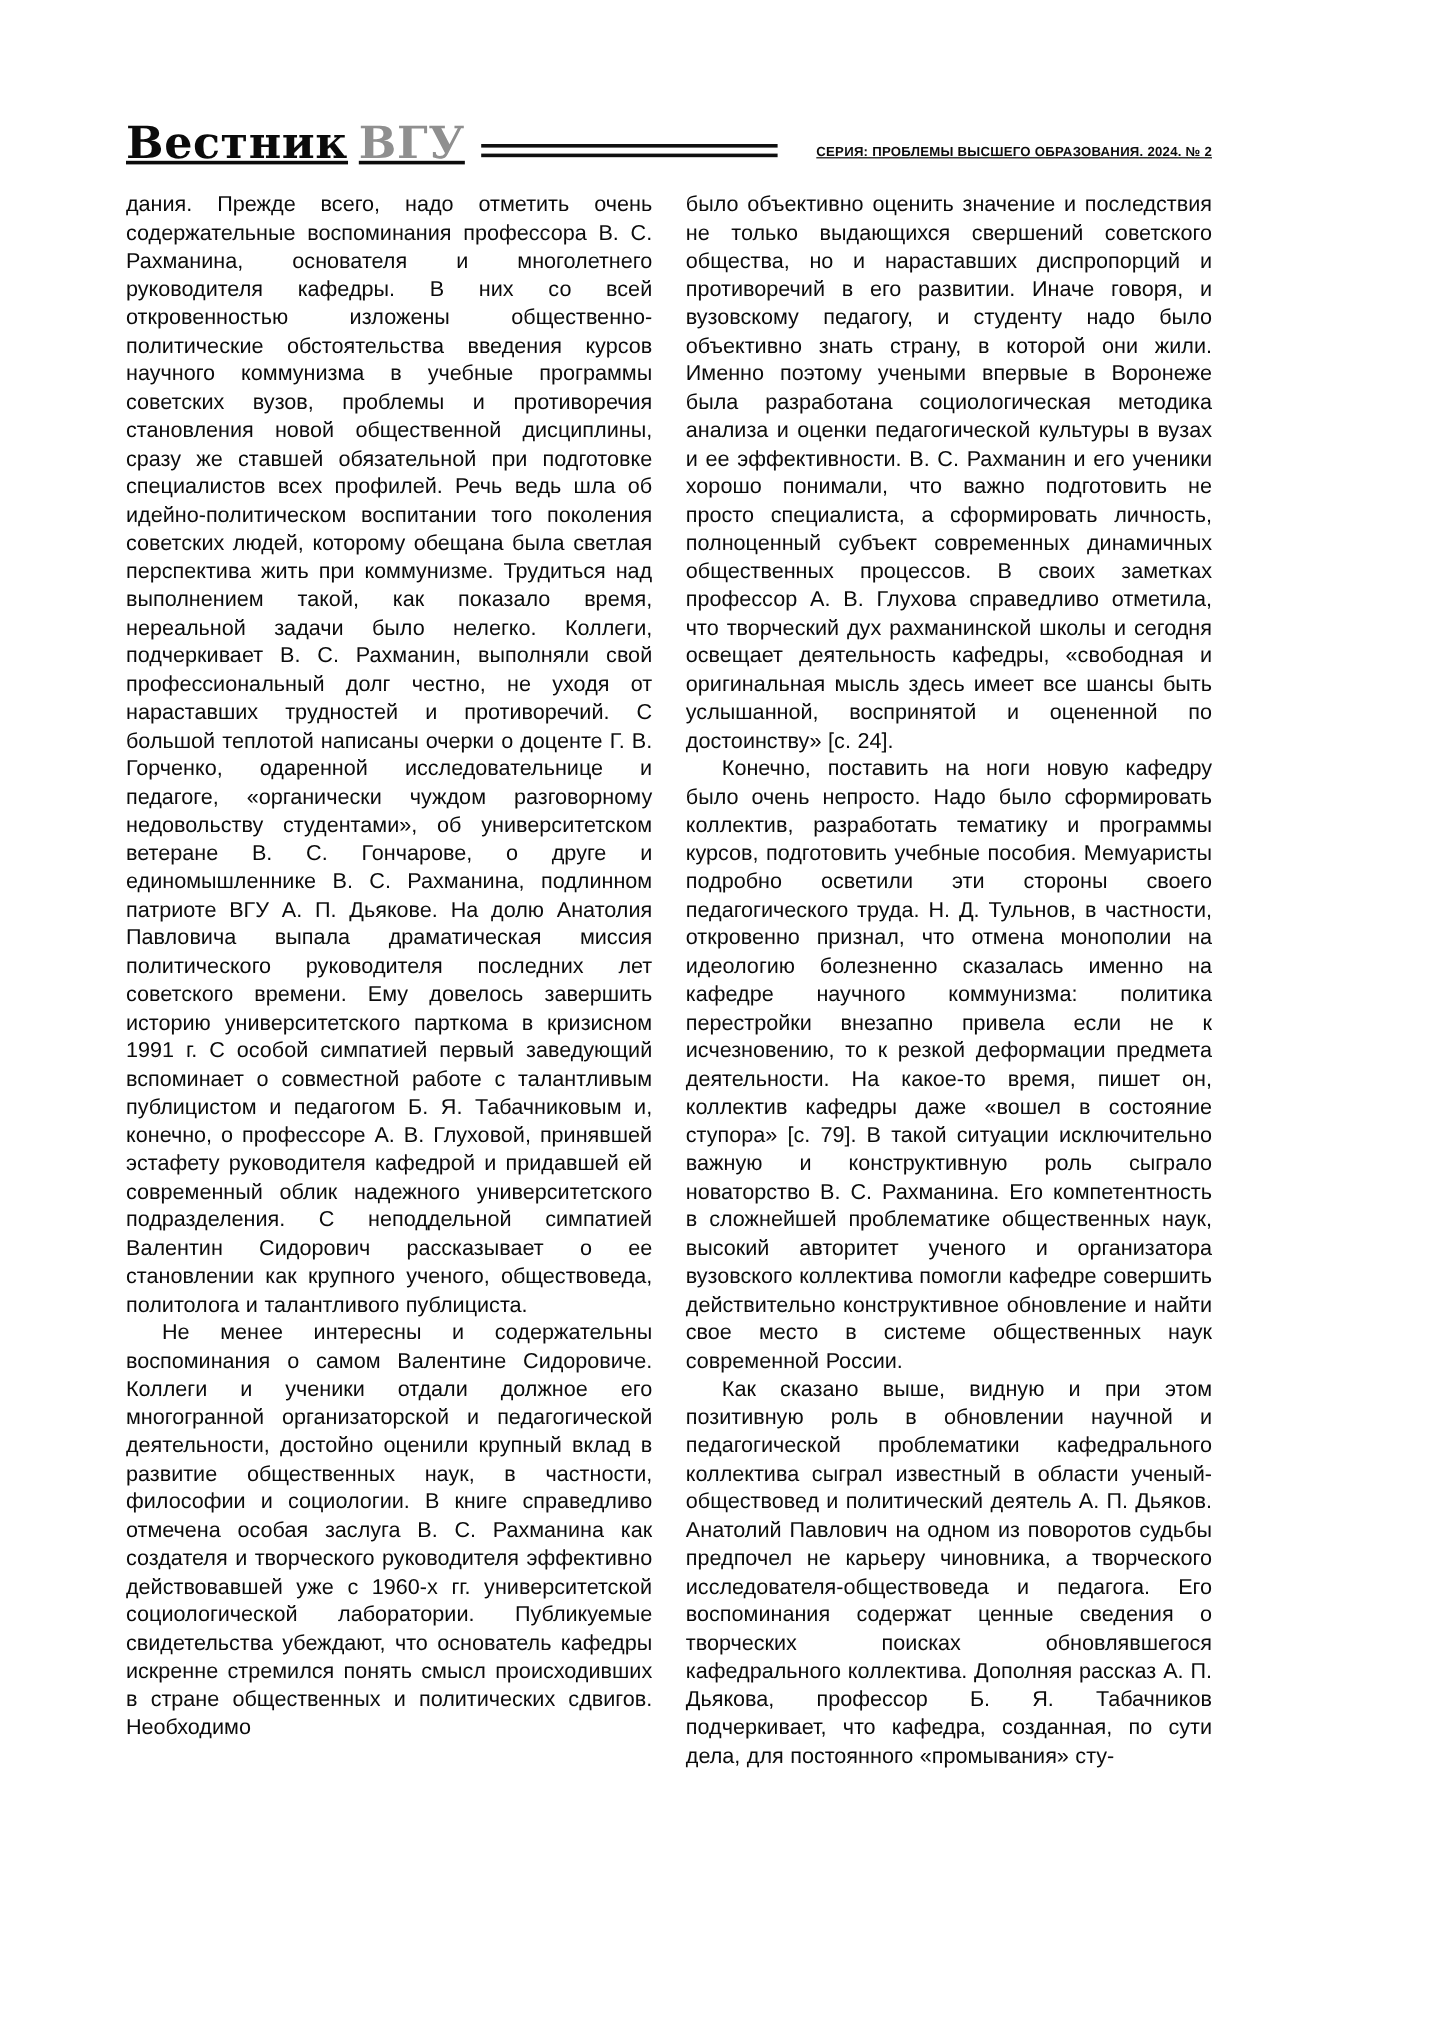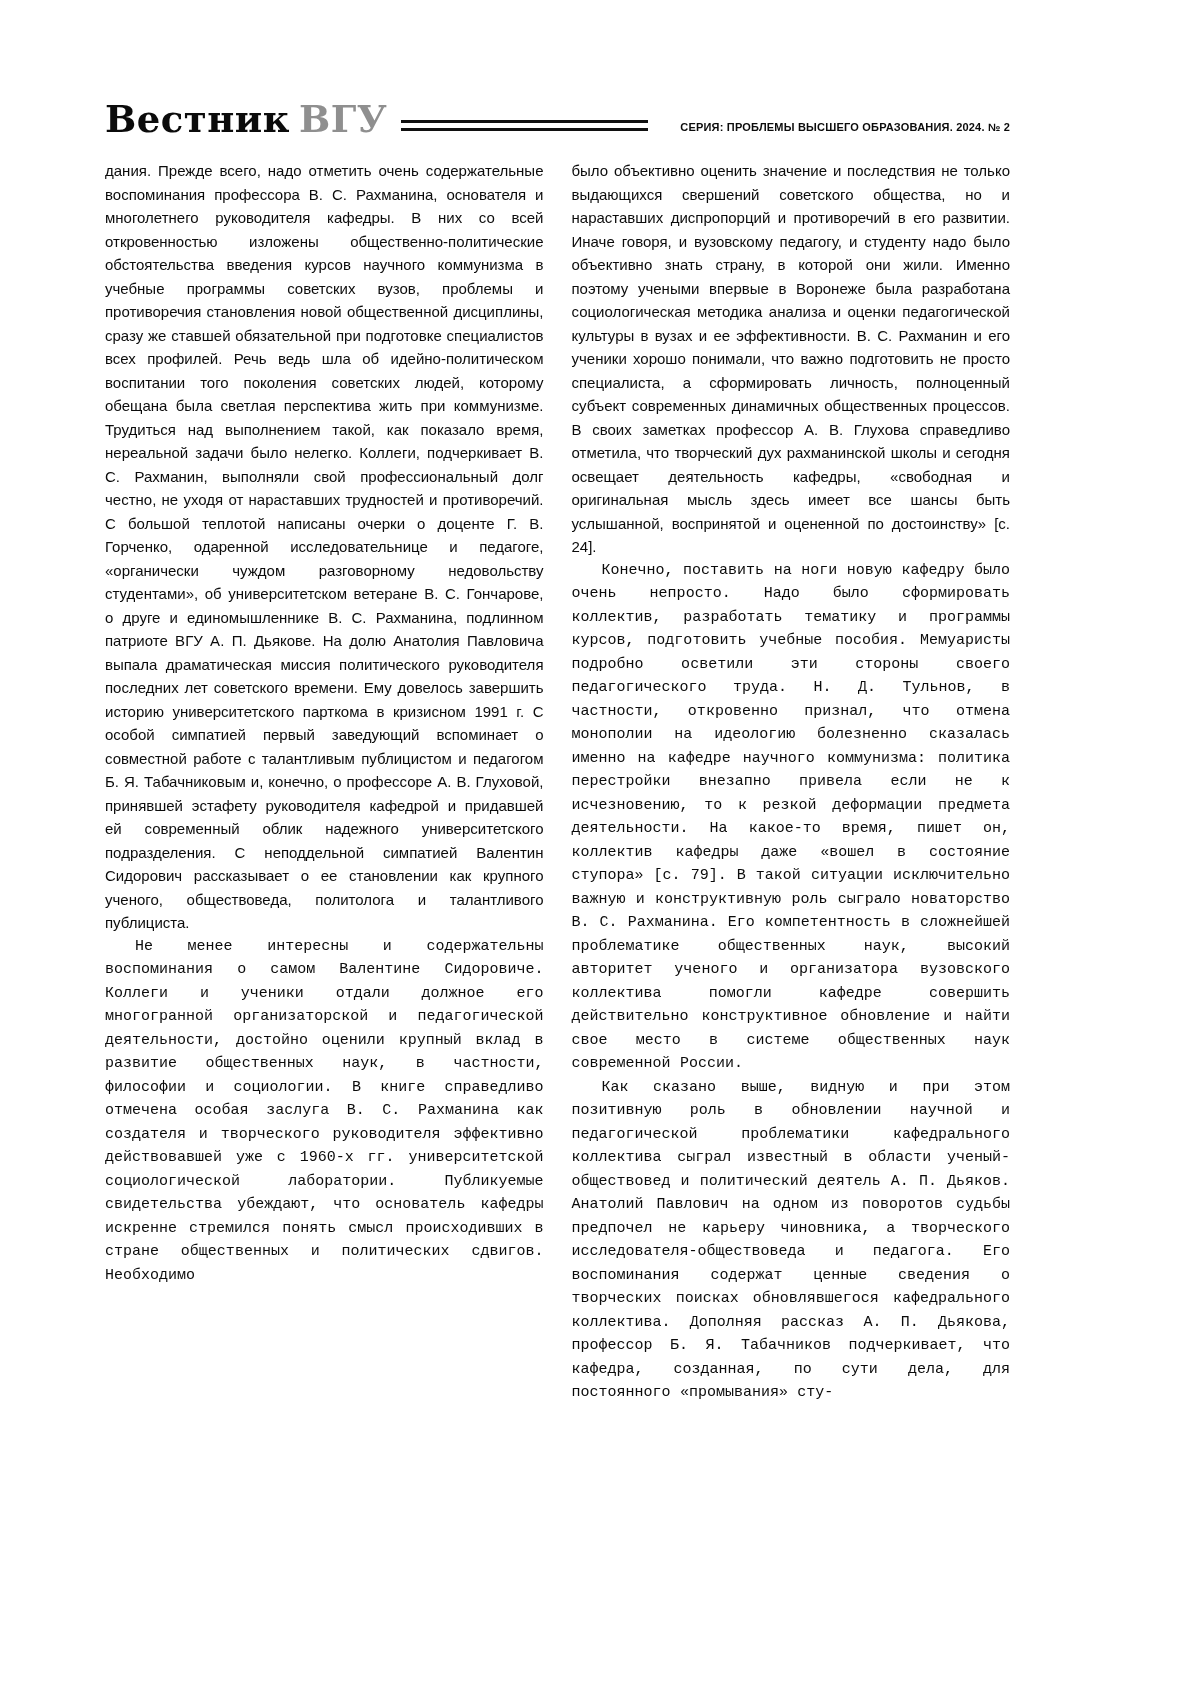"Вестник ВГУ" .page-header { text-decoration: none -> underline }
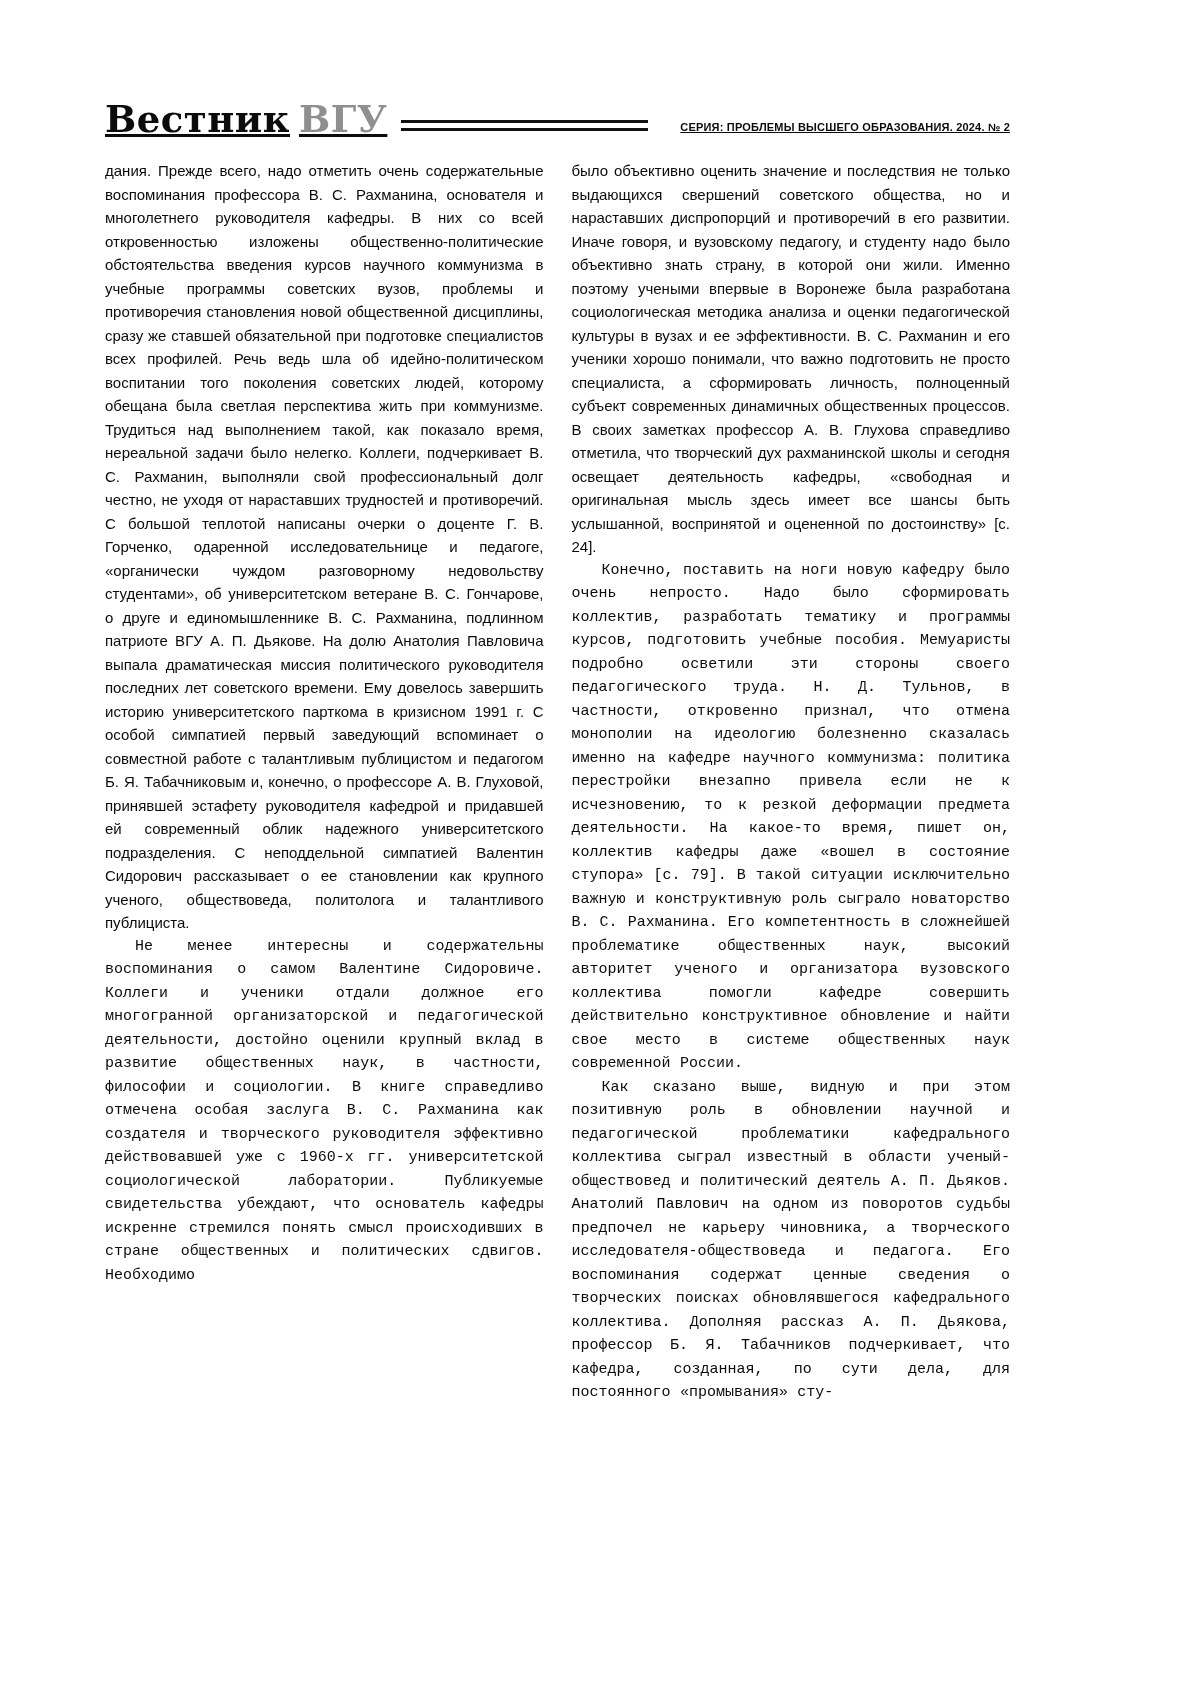"дания. Прежде всего, надо отметить" .para { font-size: 15px -> 18px }
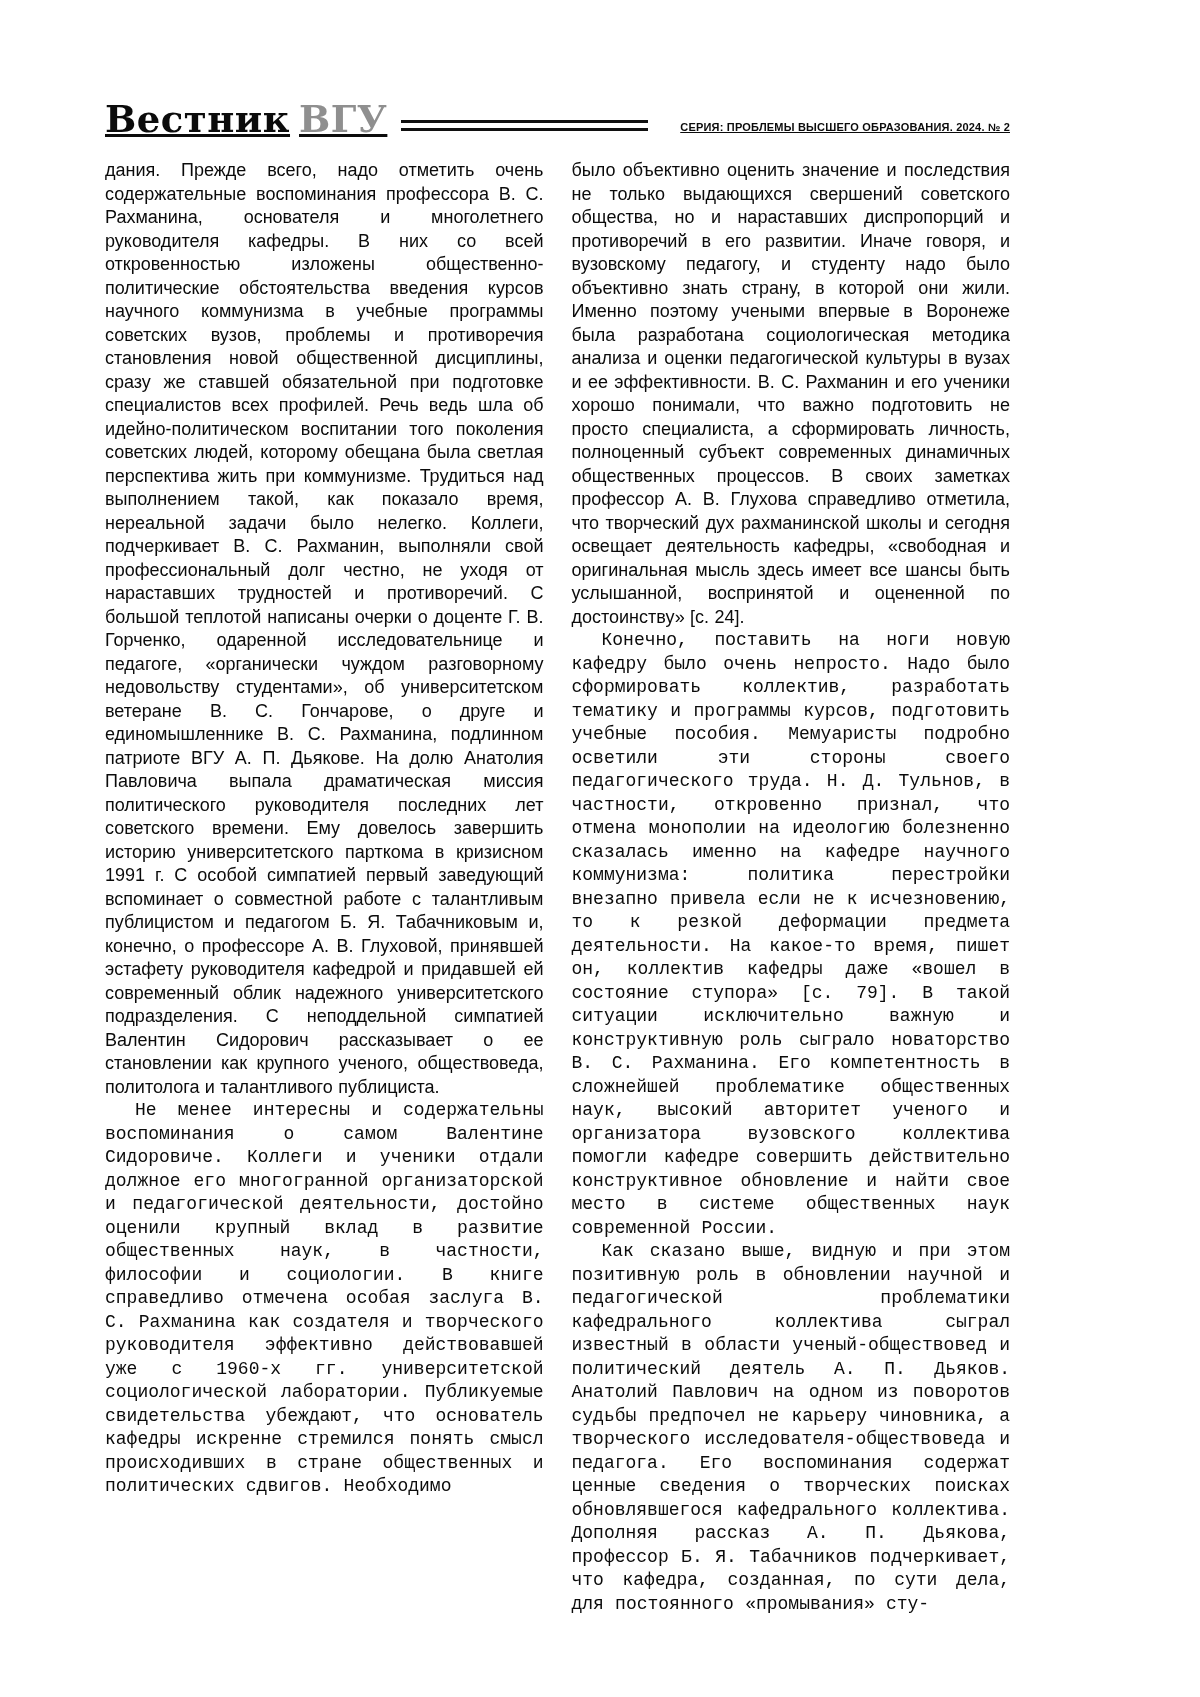"Конечно, поставить на ноги новую" .para.indent { font-family: Liberation Mono, monospace -> none }
